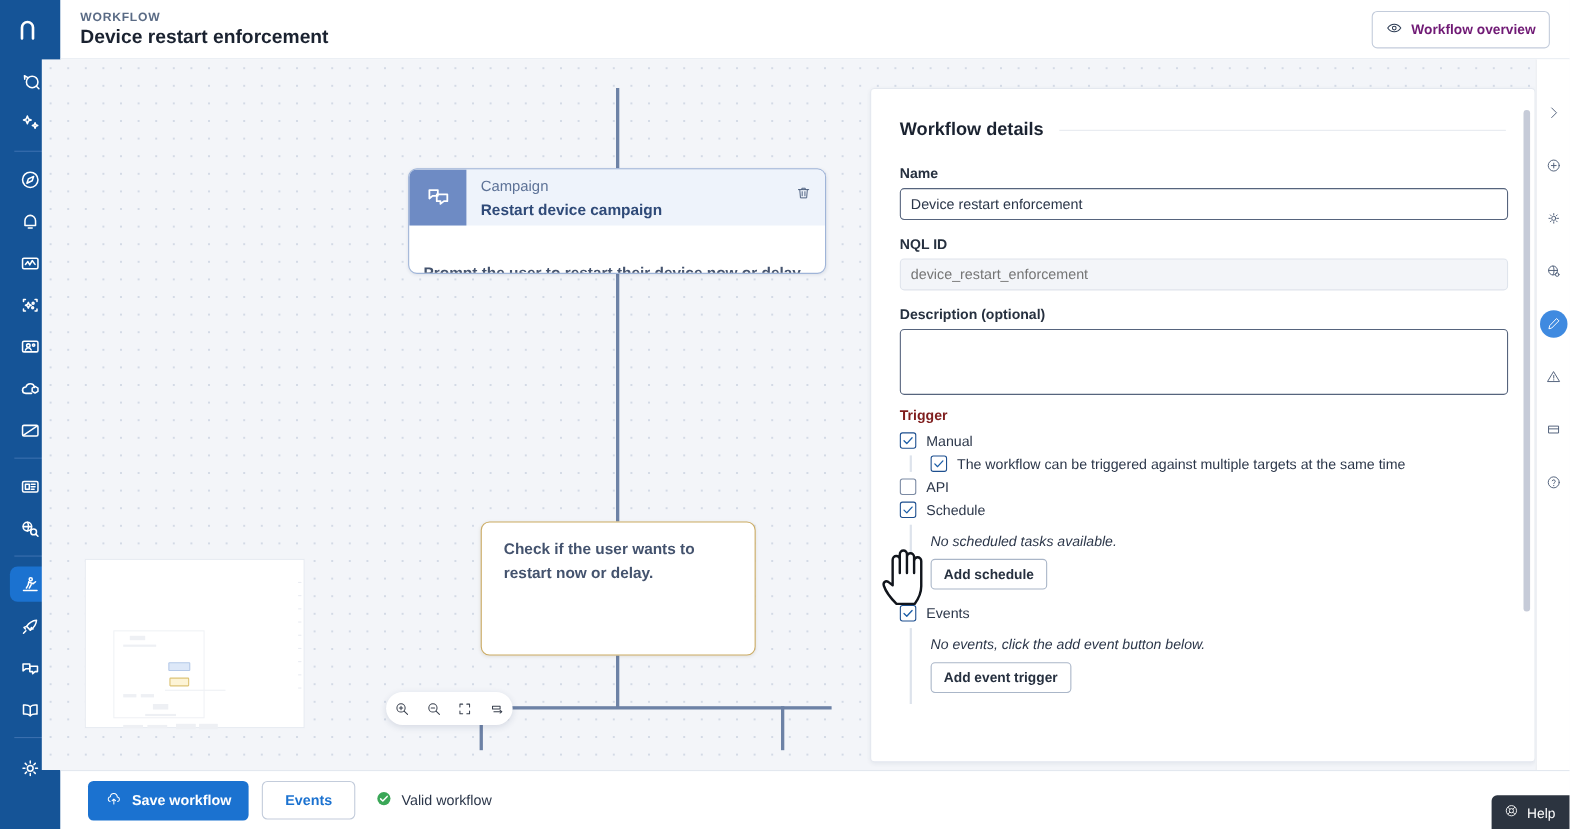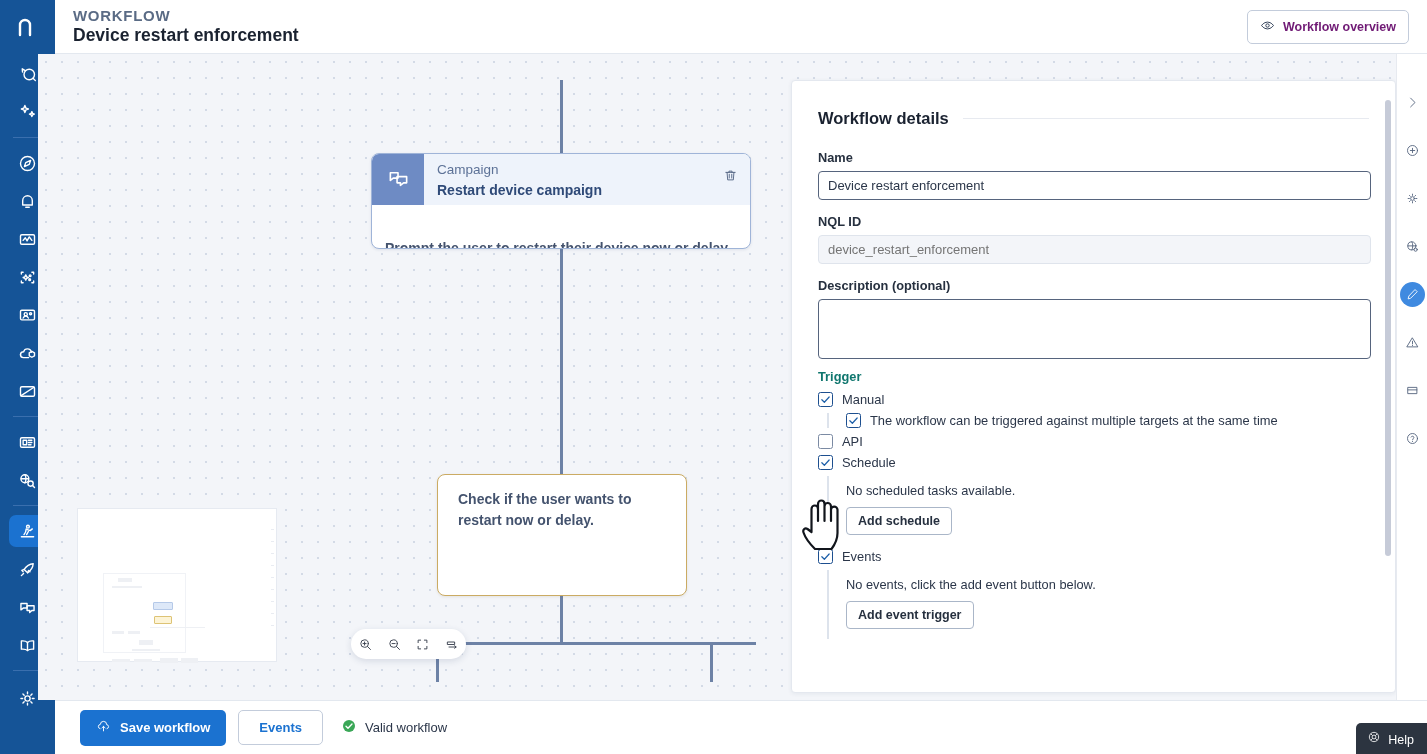"WORKFLOW" .hdr-eyebrow { font-size: 15px -> 11px }
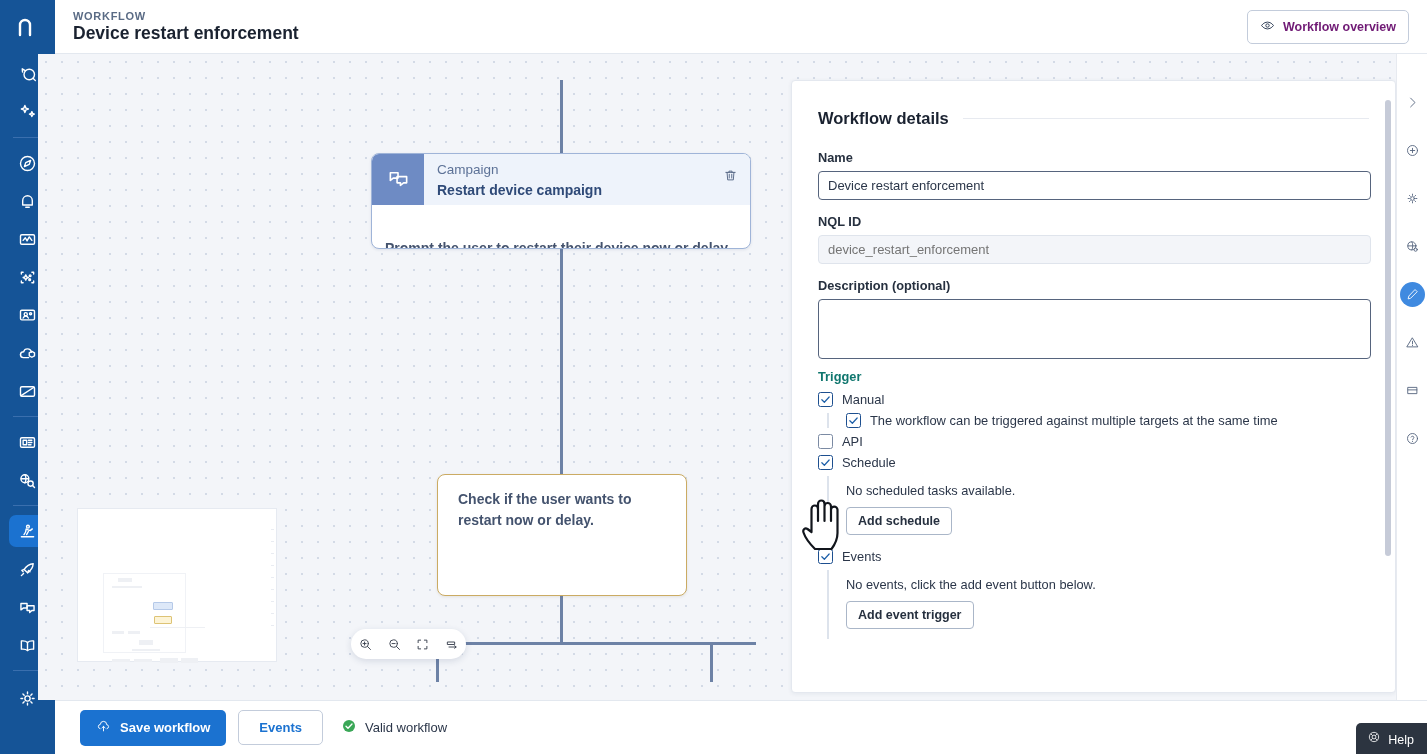"Trigger" .trig-title { color: #0f766e -> #7f1d1d }
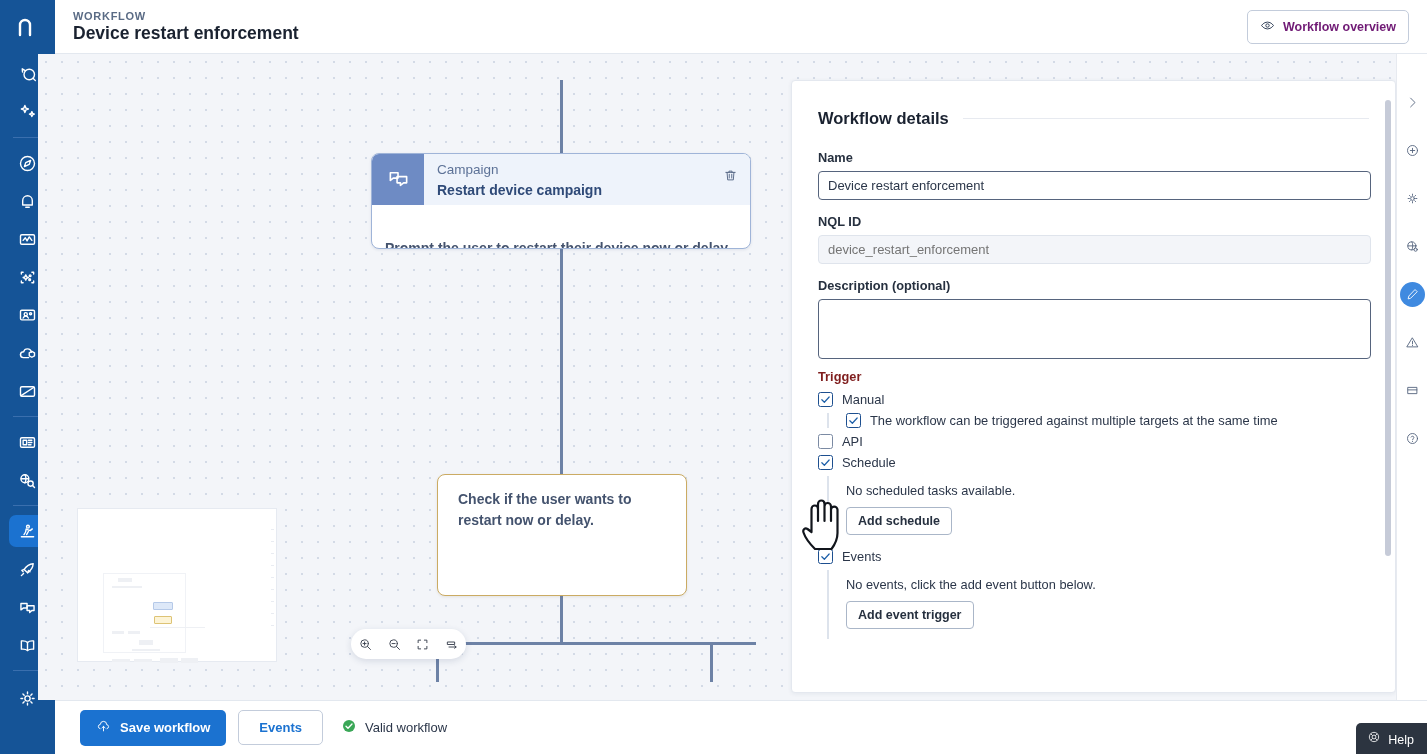"No scheduled tasks available." .sub-note { font-style: none -> italic }
